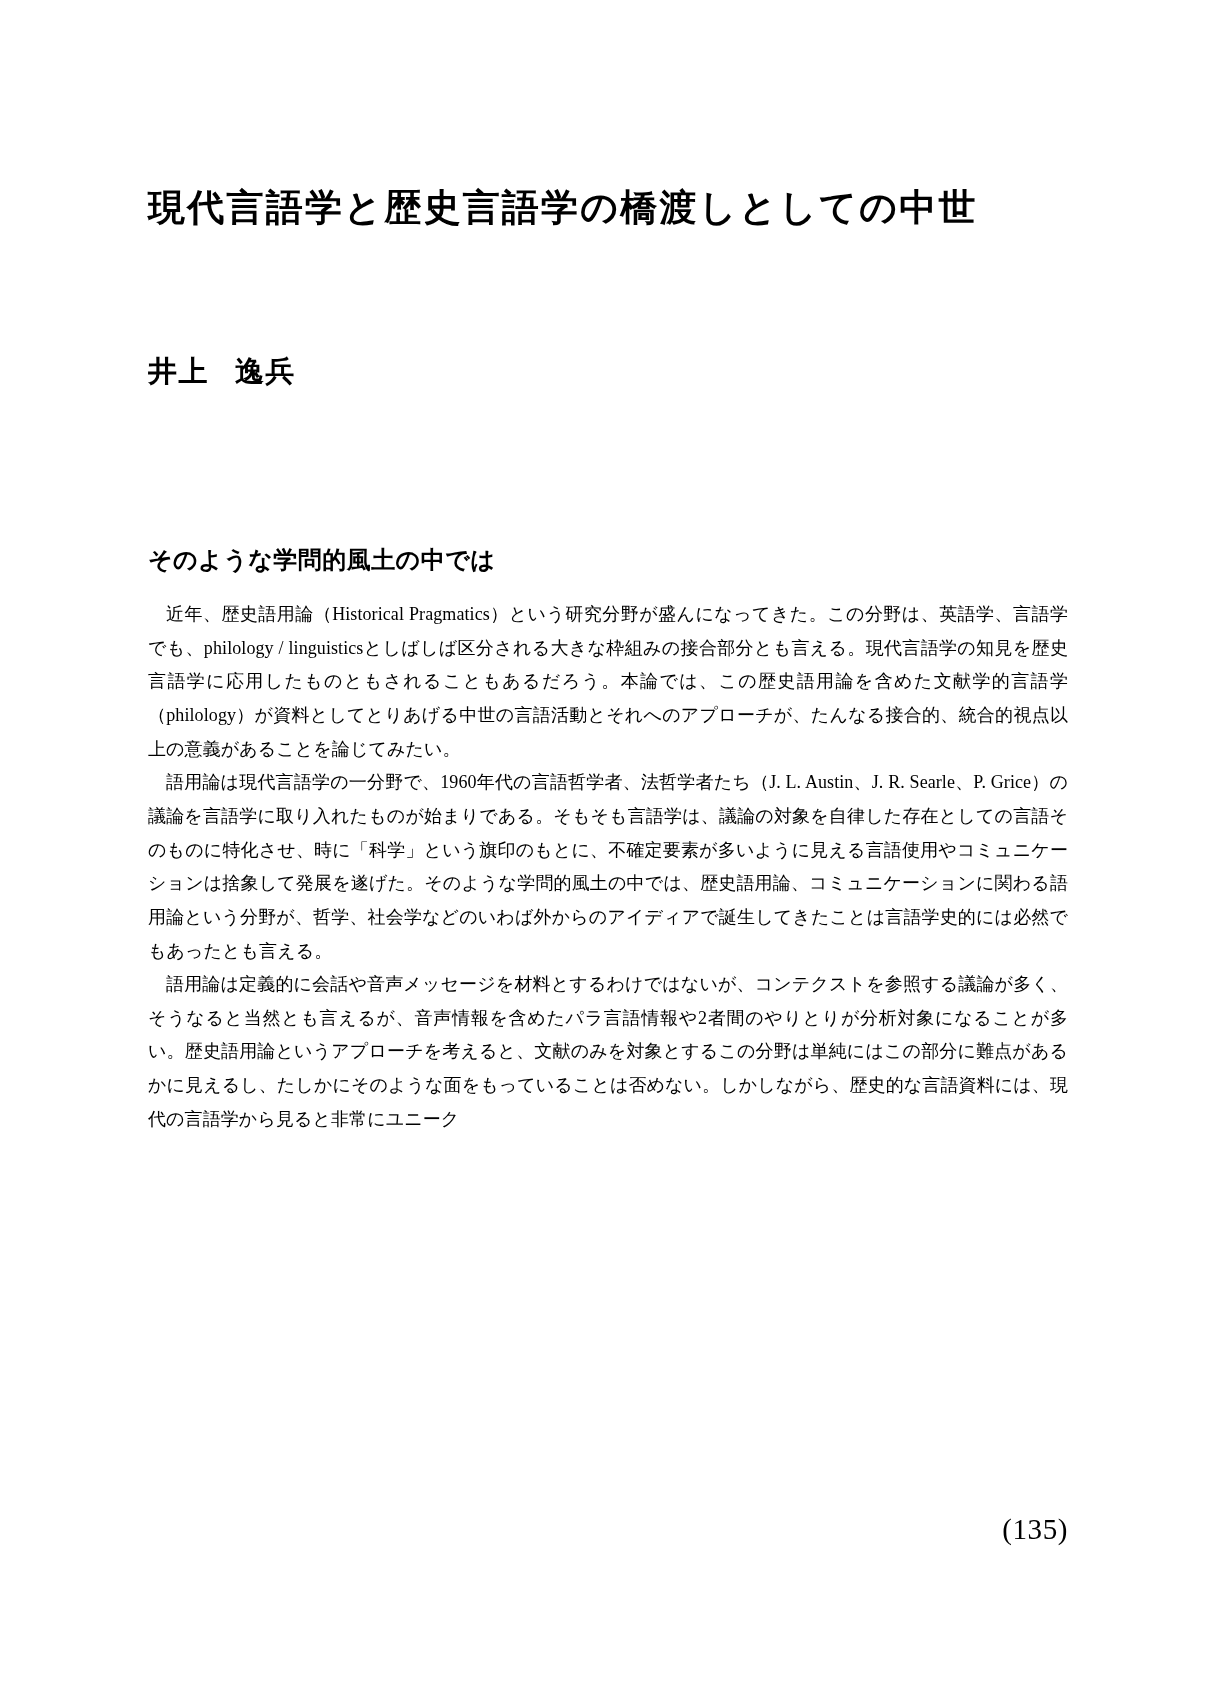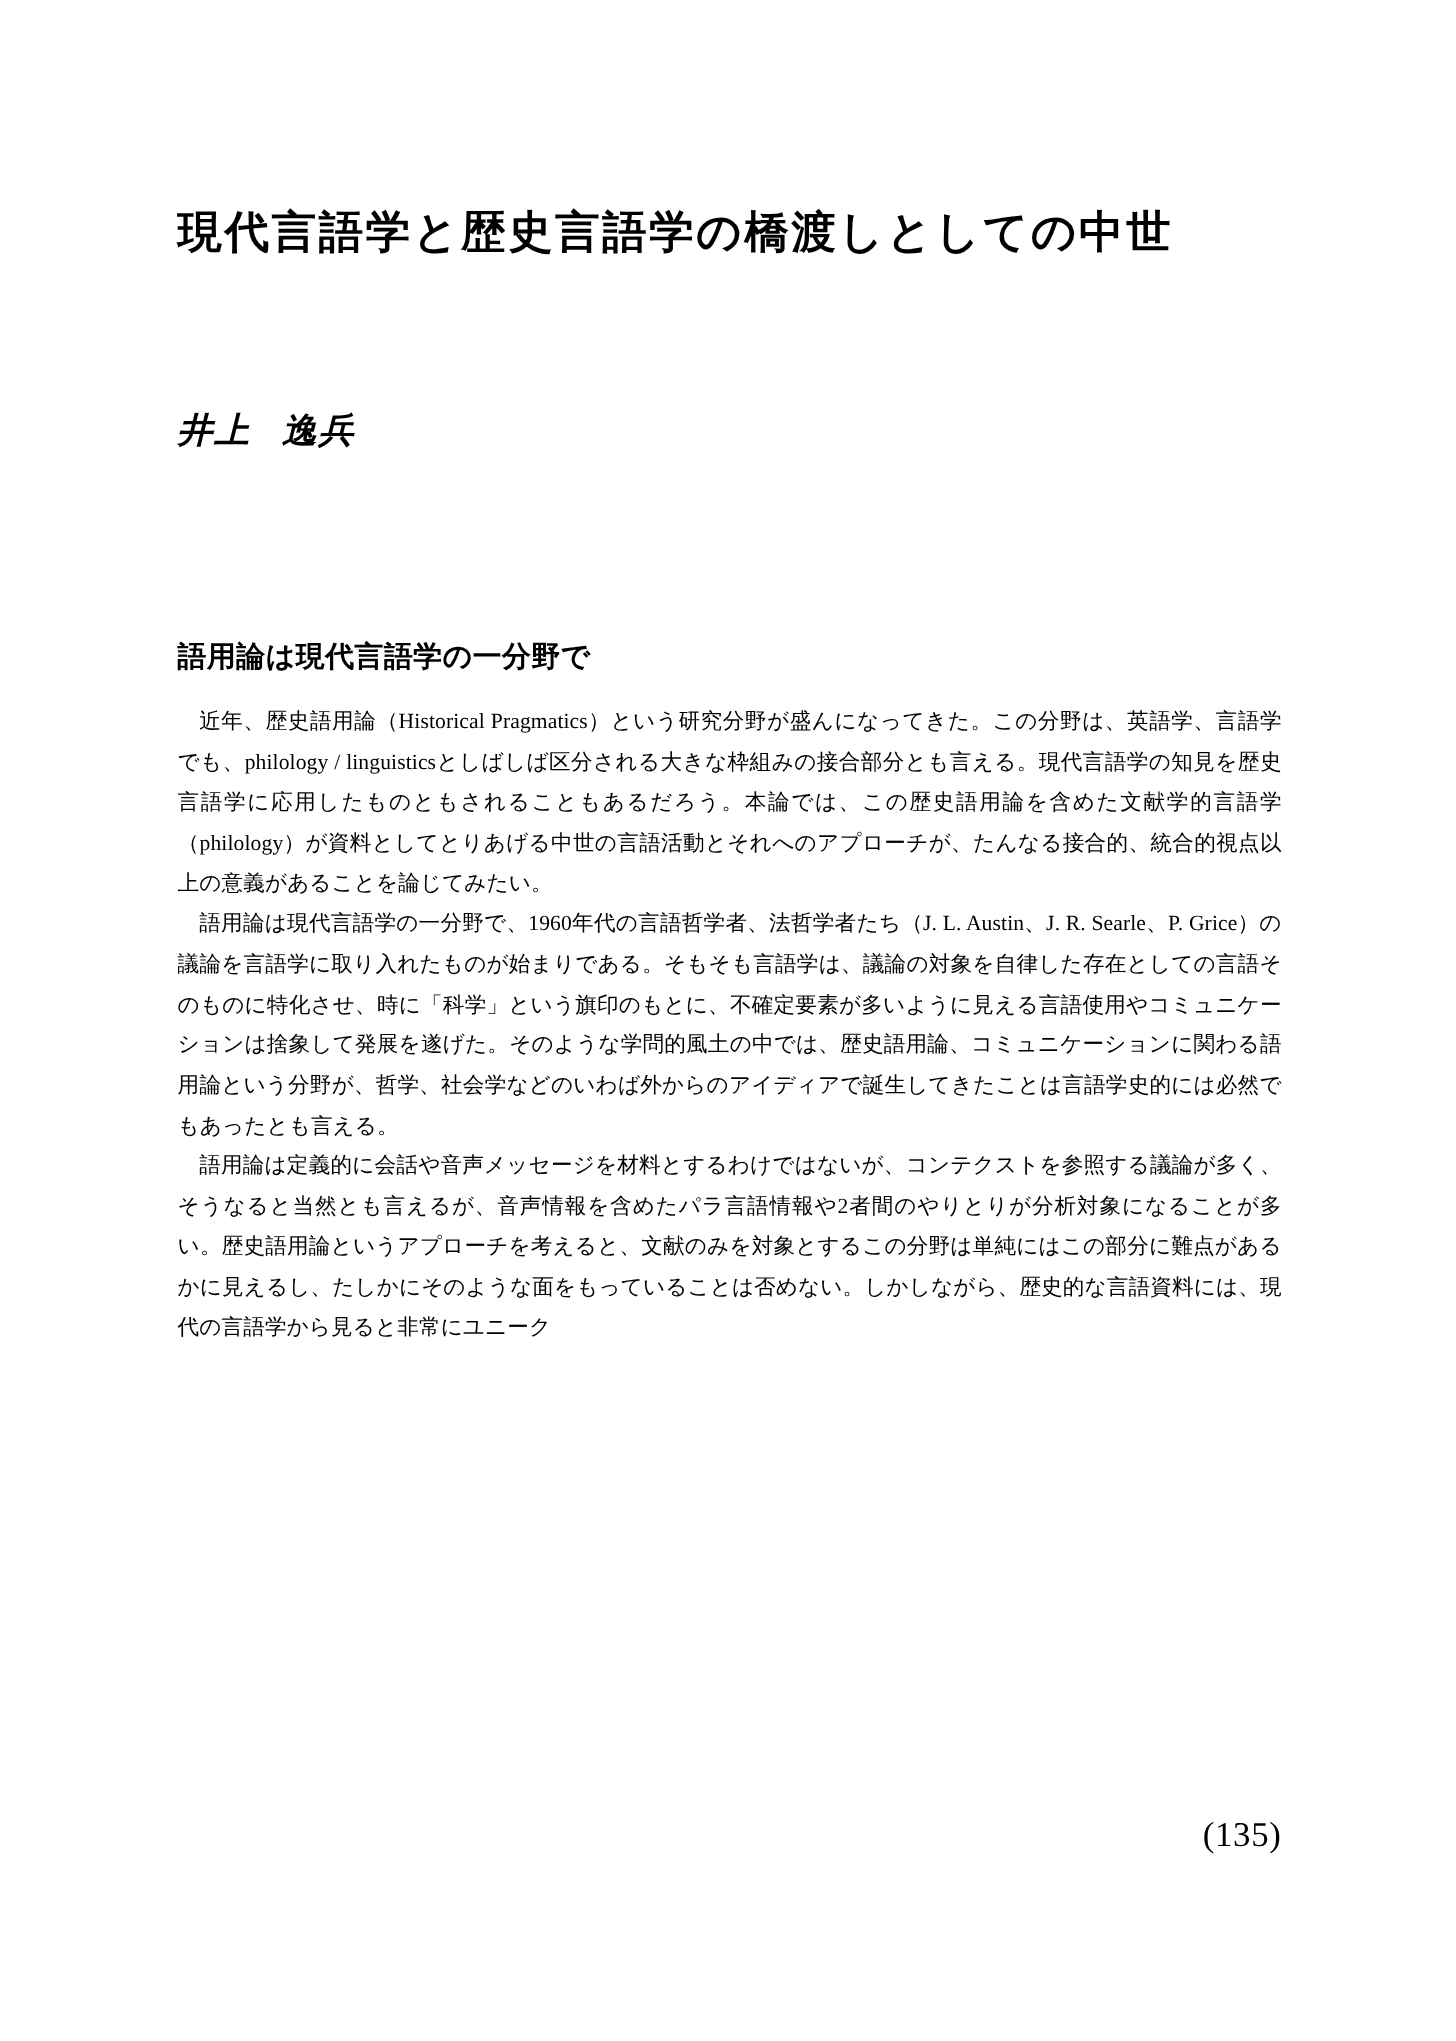"現代言語学と歴史言語学の橋渡しとしての中世" .content { top: 2px -> 15px }
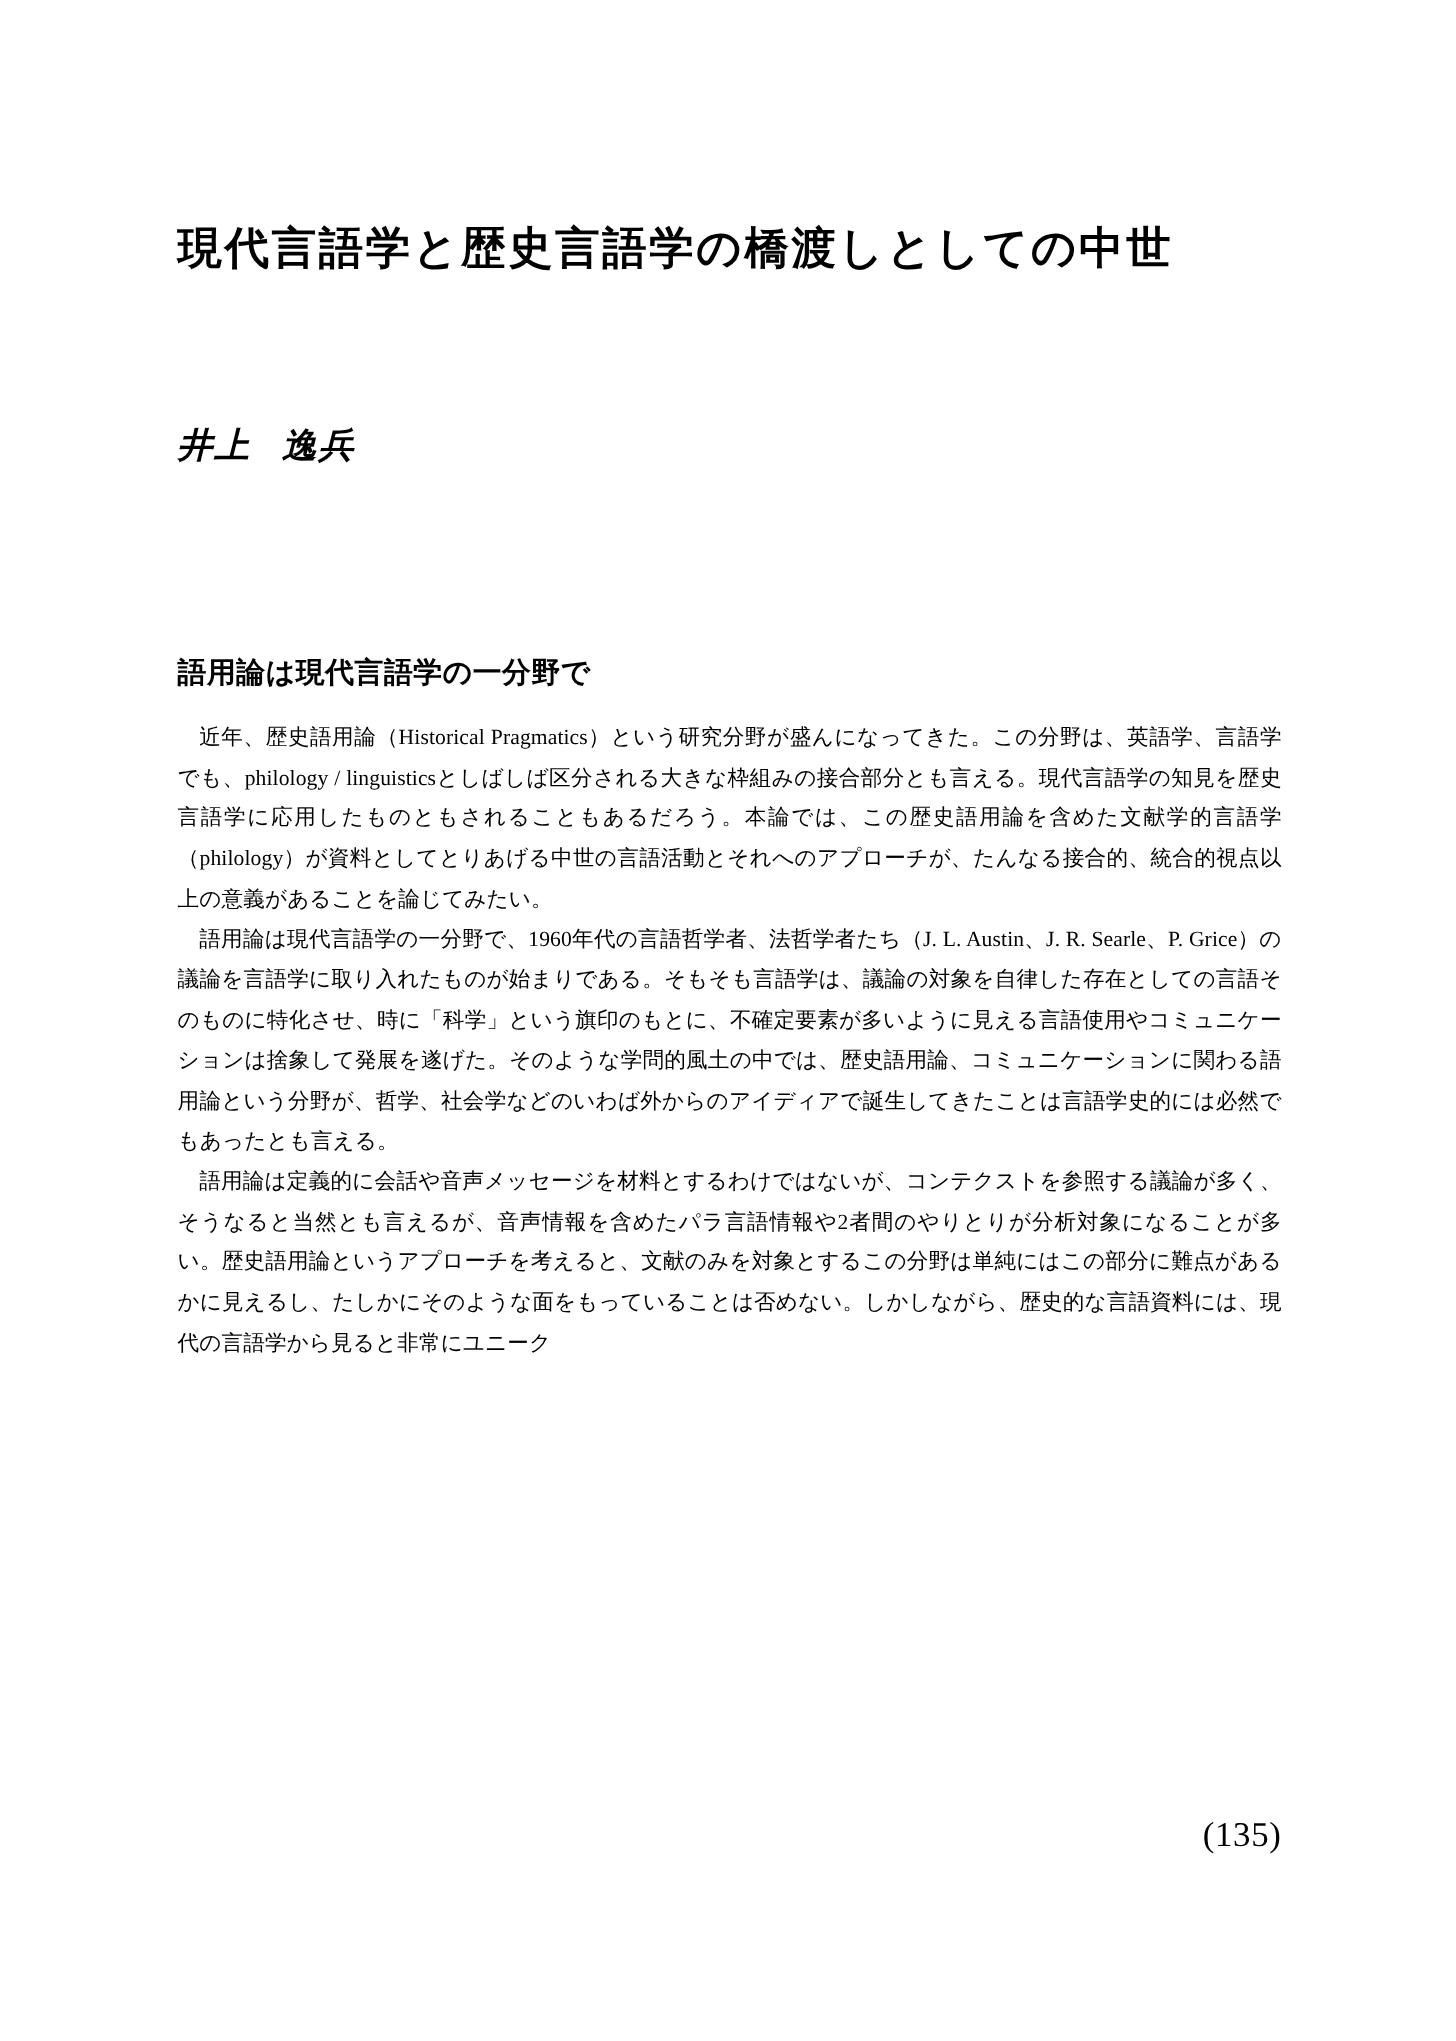"井上 逸兵" .author { font-style: italic -> none }
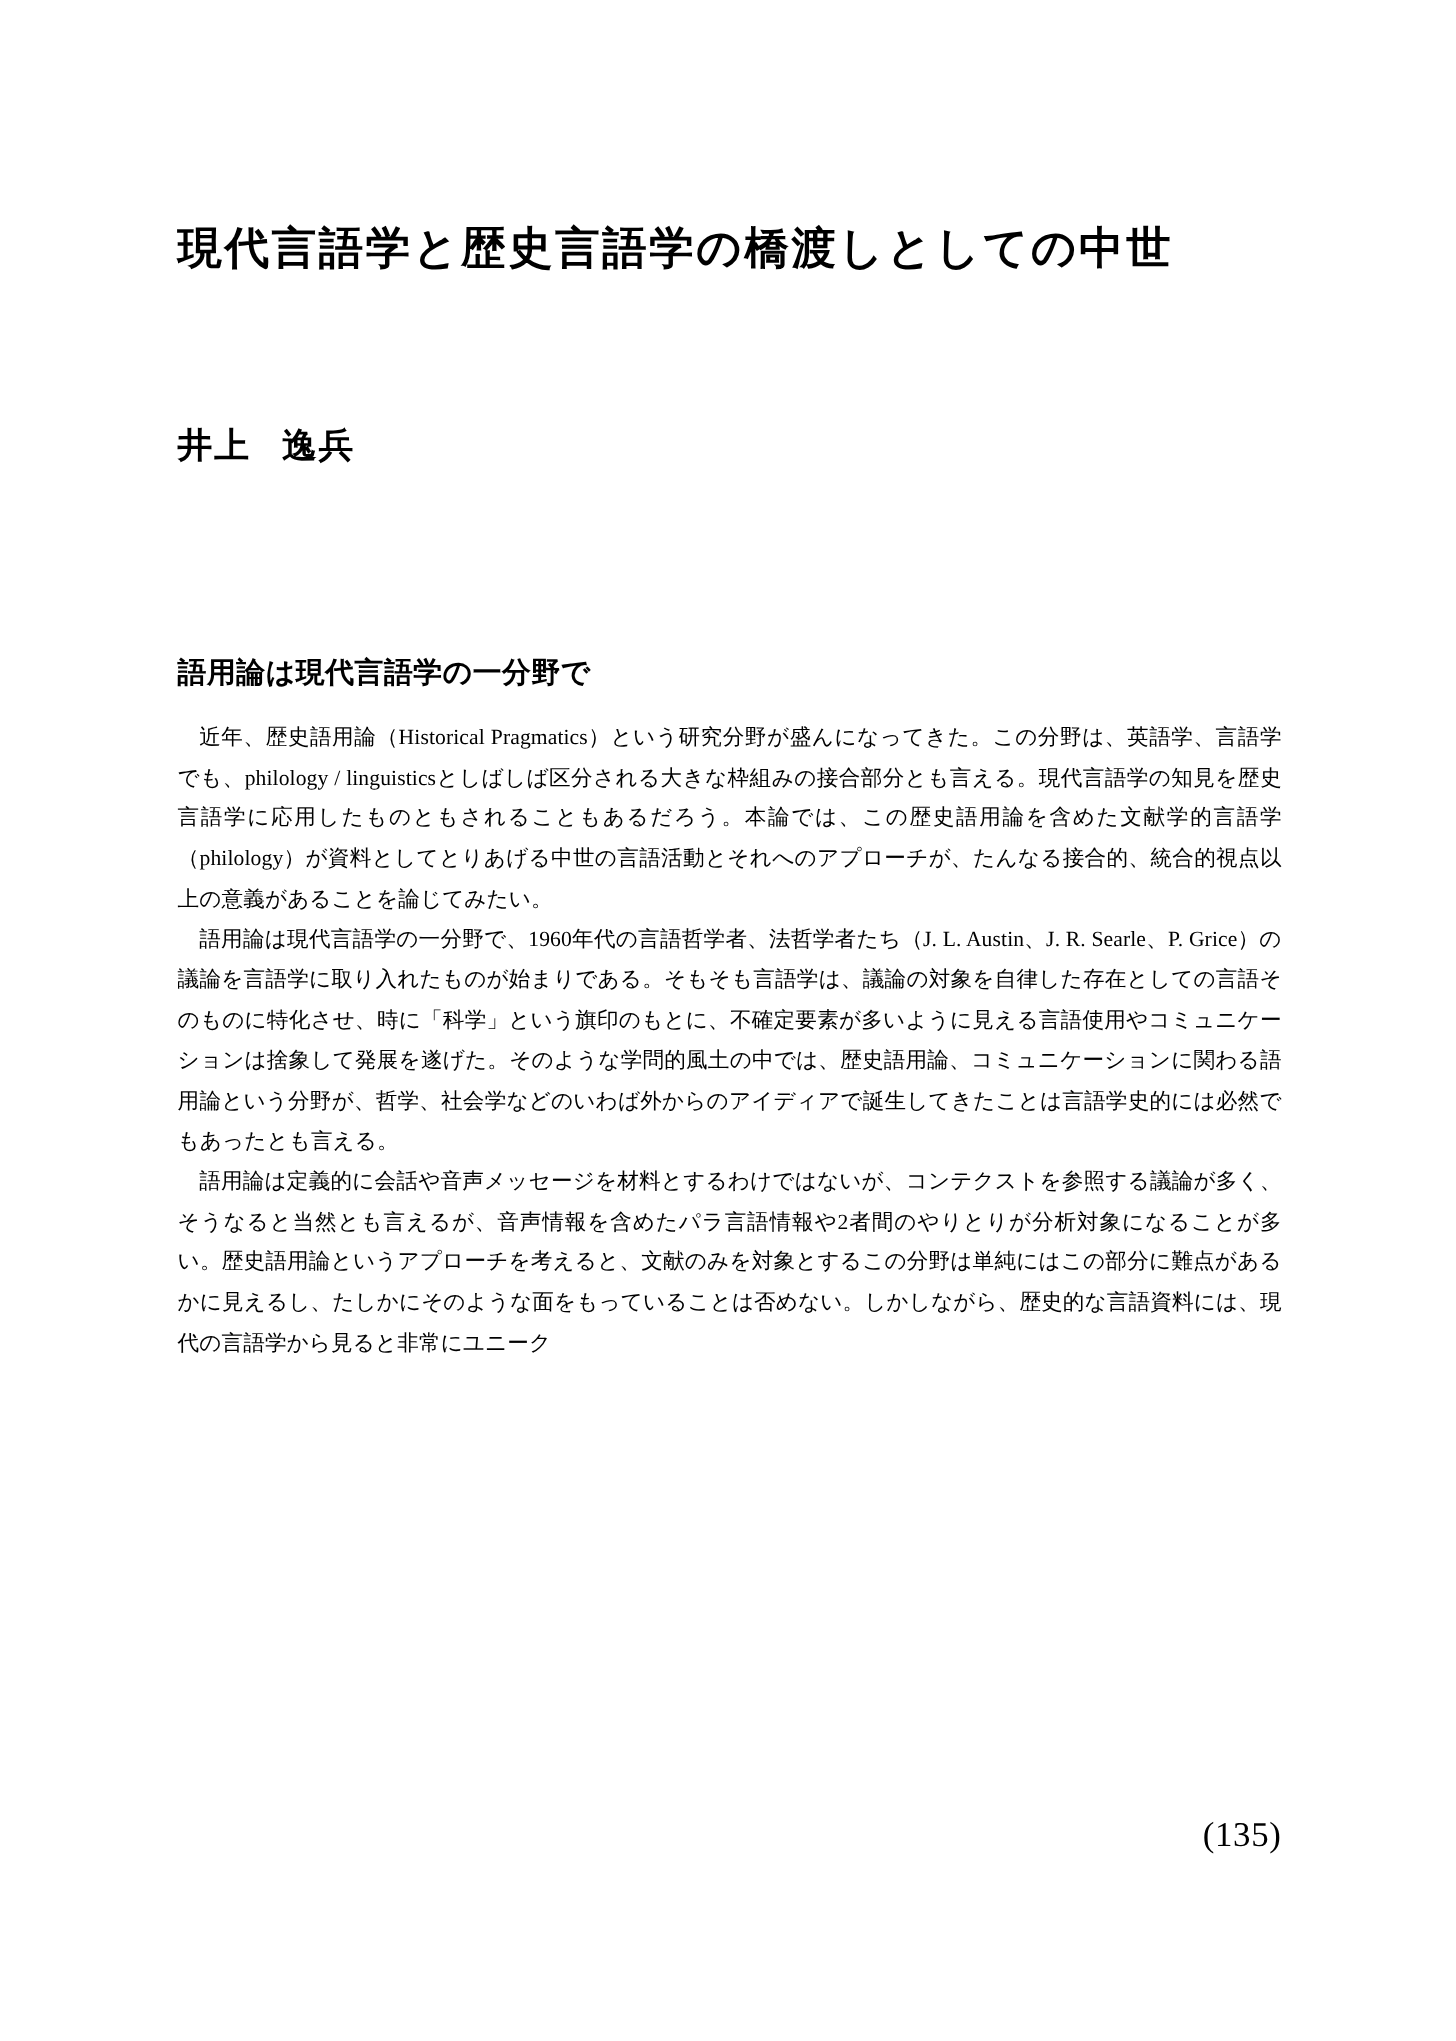"語用論は現代言語学の一分野で" h2.section-heading { text: 語用論は現代言語学の一分野で -> そのような学問的風土の中では }
